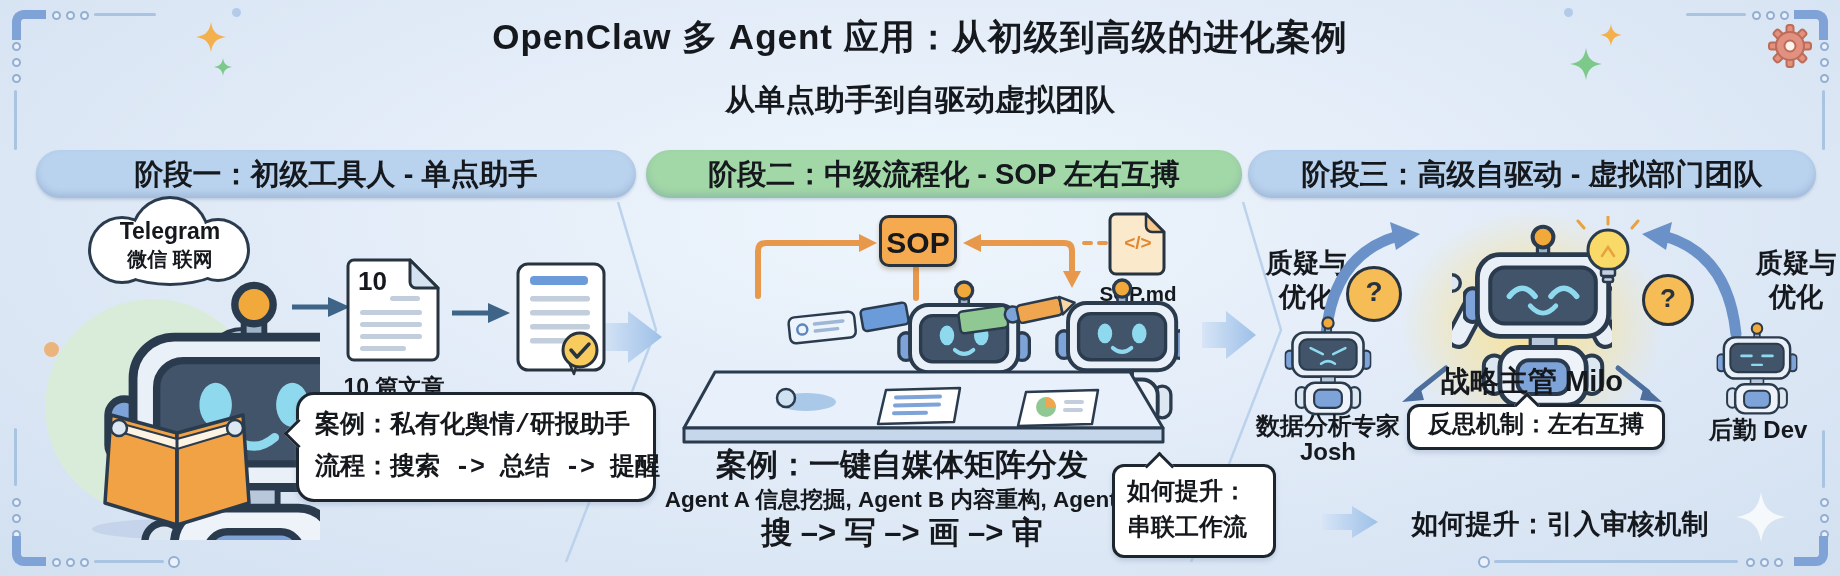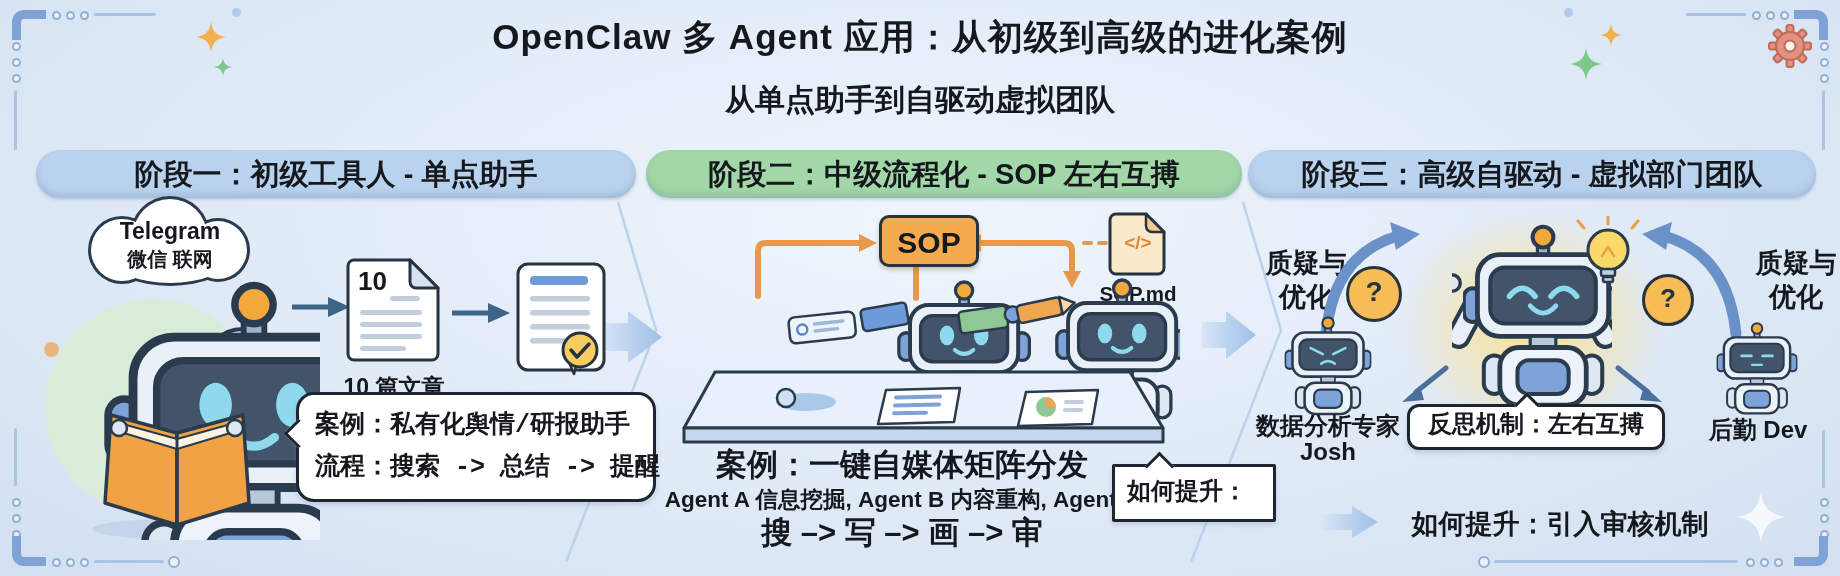"SOP" div.abs { width: 100px -> 78px }
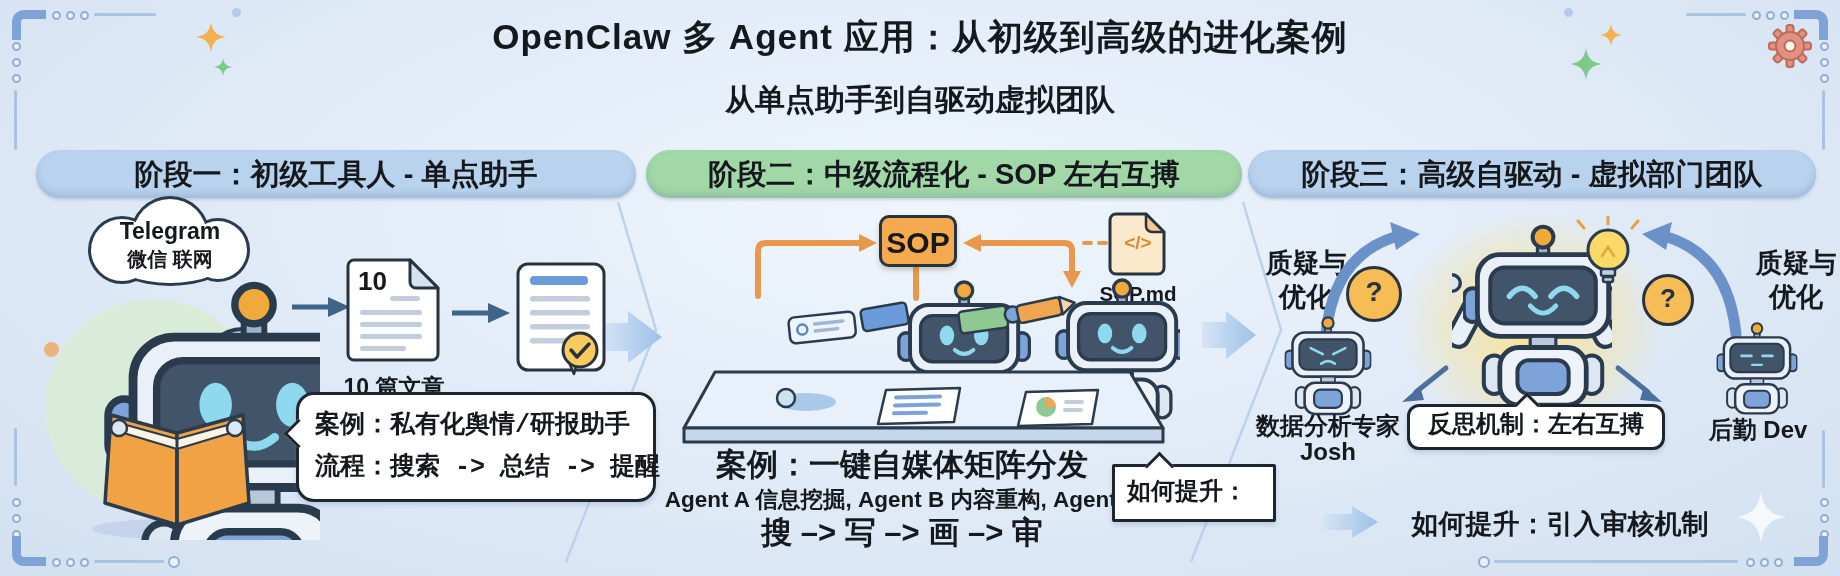"战略主管 Milo" div.abs { html: none -> <div>战略主管 Milo</div> }
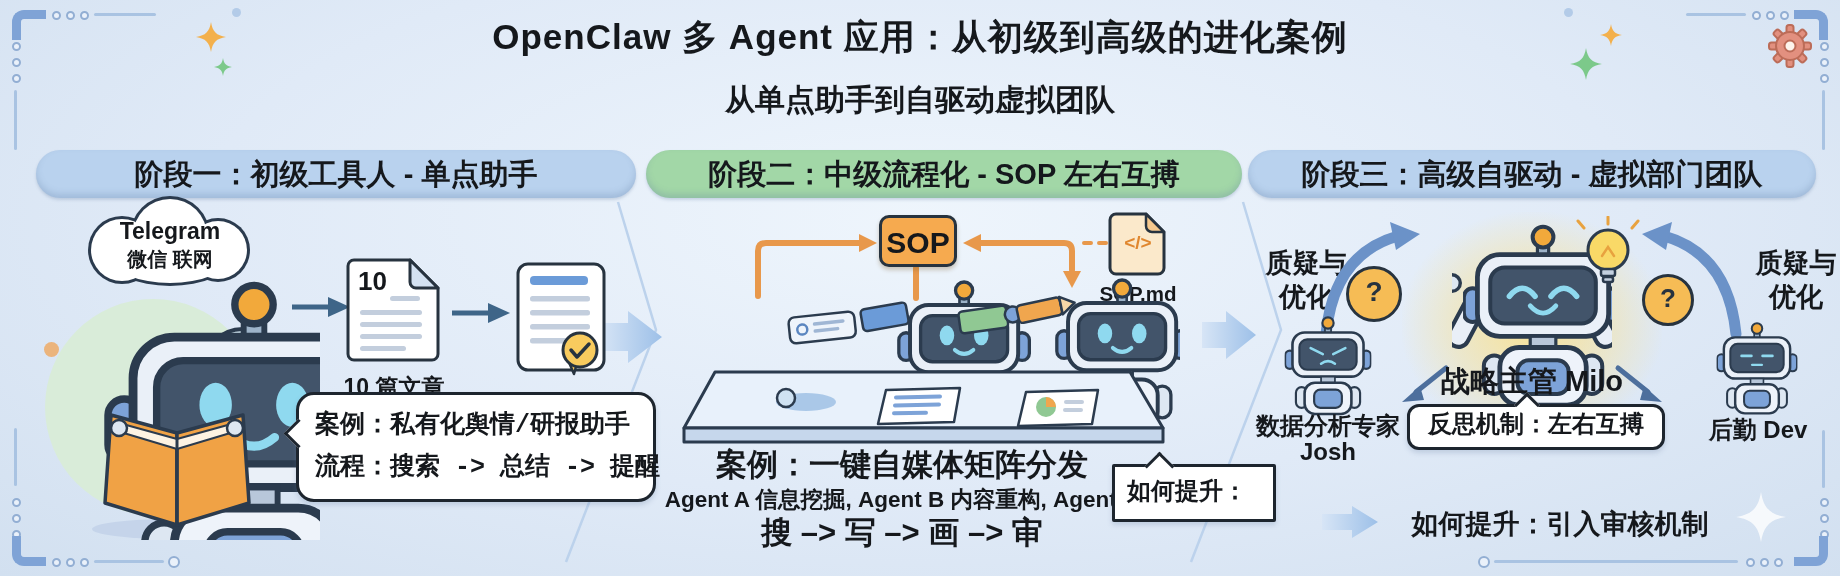"如何提升：" div.abs { border-radius: 2px -> 12px }
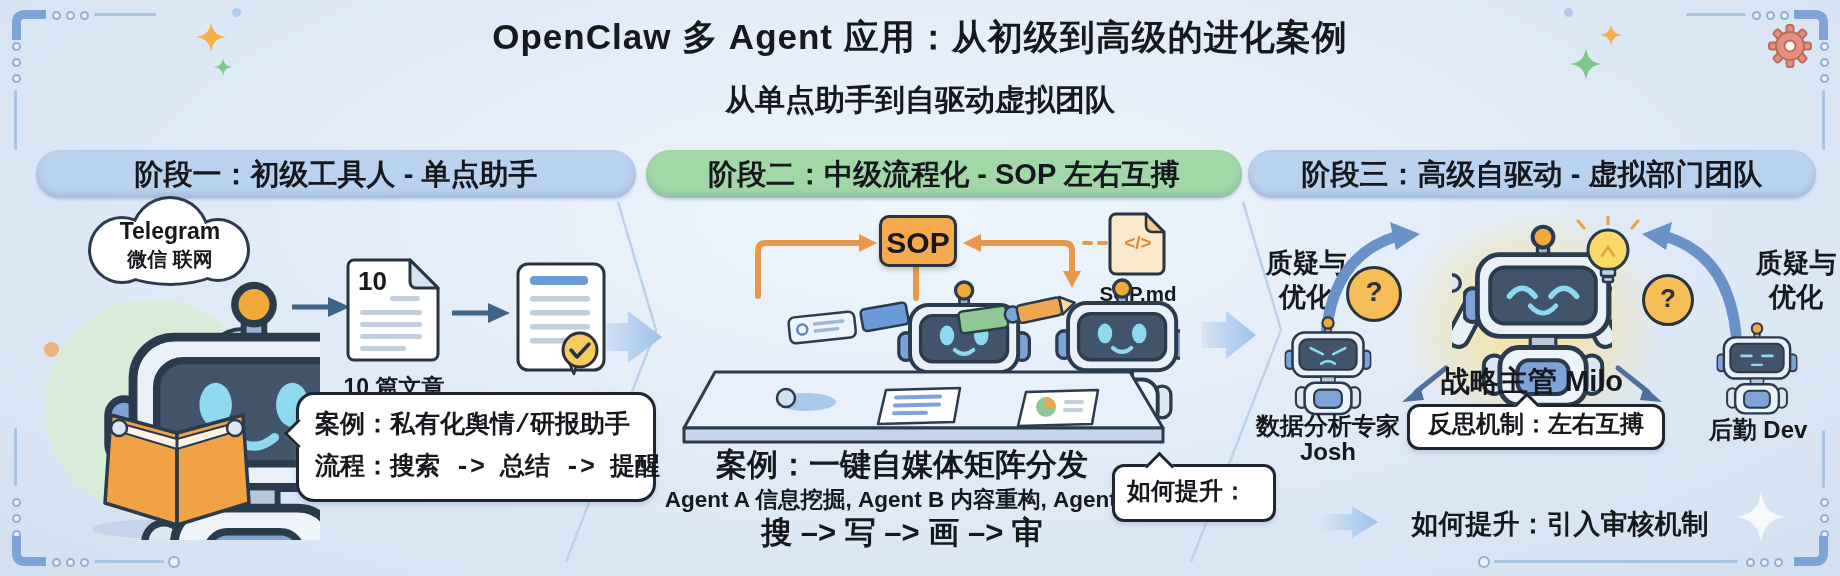"串联工作流" div.txt { html: none -> <div>串联工作流</div> }
